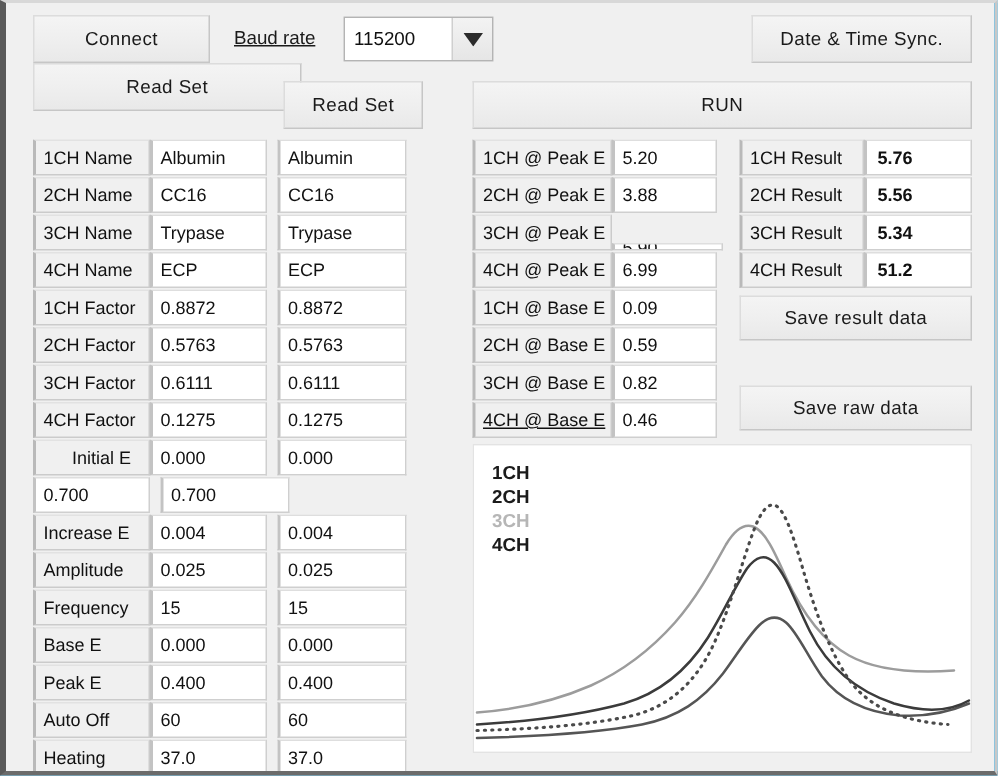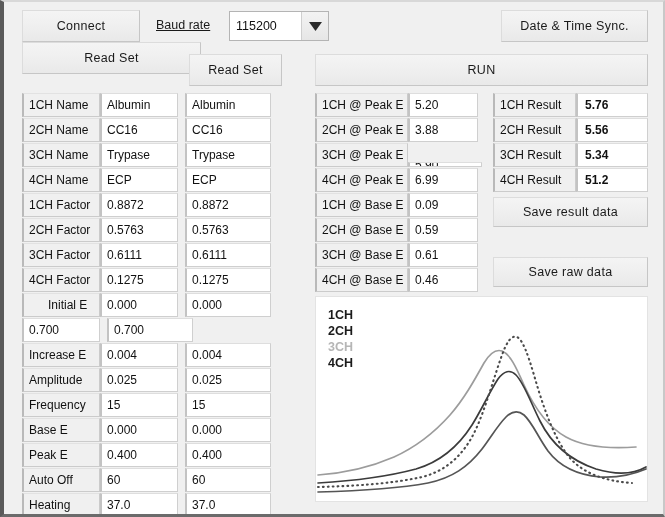"0.61" div.fcell { text: 0.61 -> 0.82 }
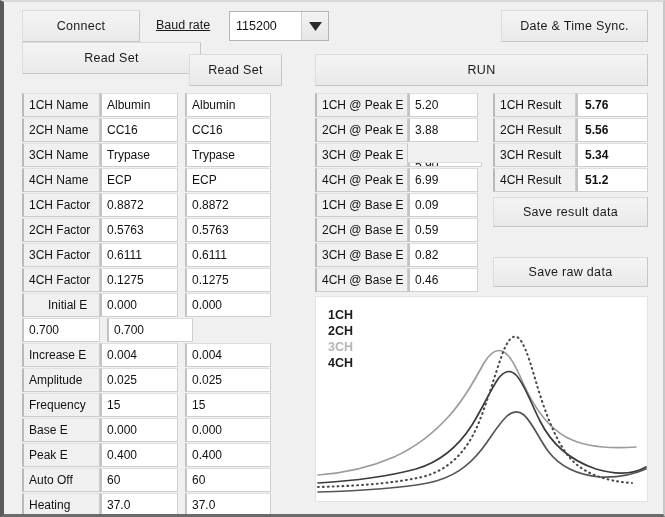"4CH @ Base E" div.fcell { text-decoration: none -> underline }
